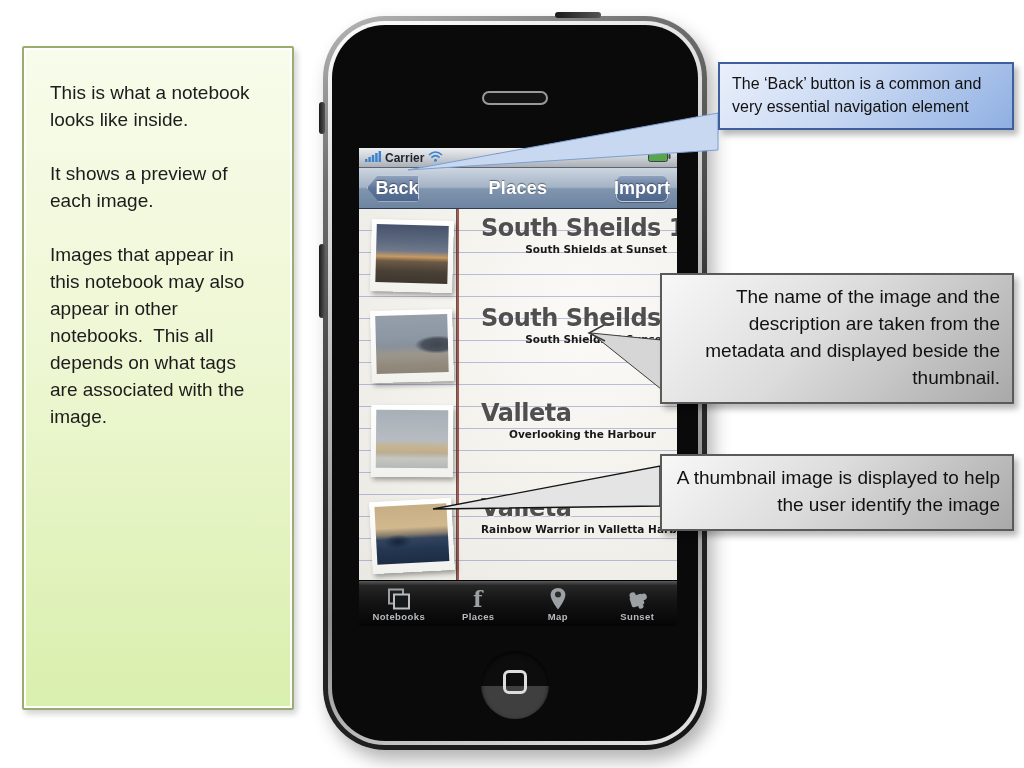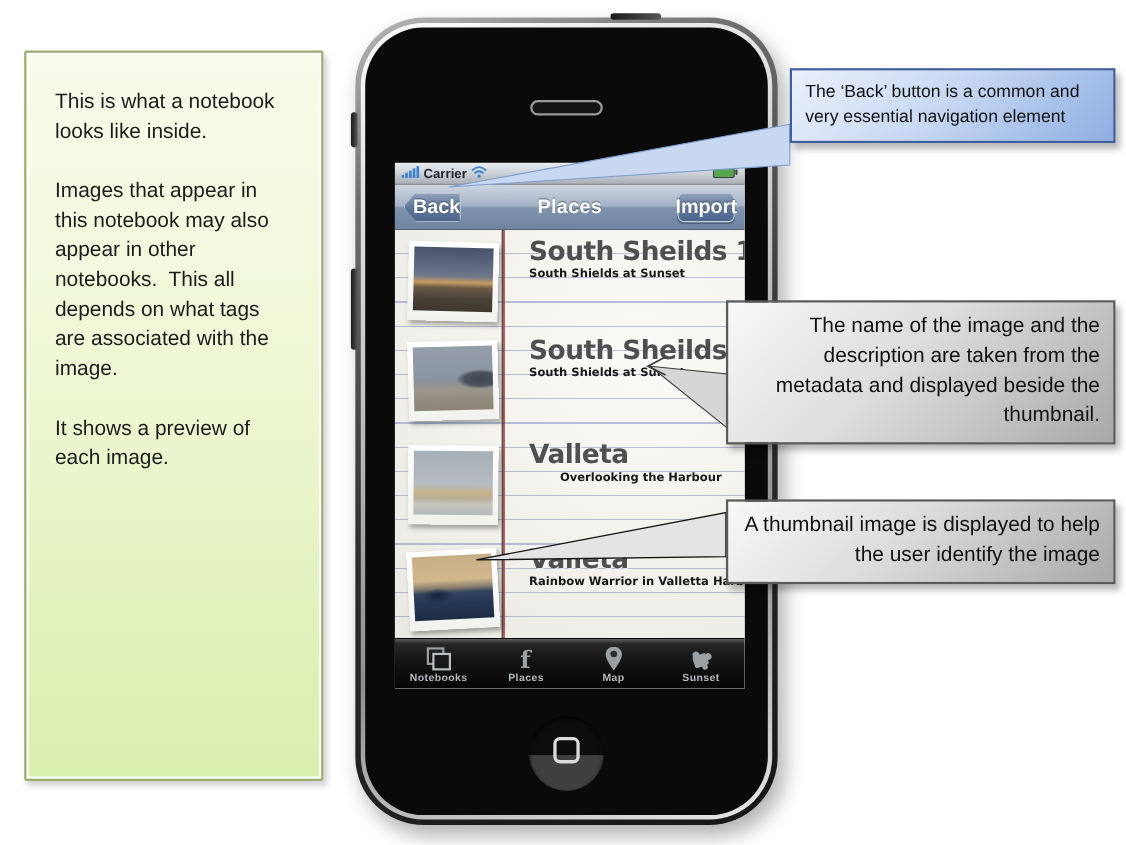"Images that appear in this" p { order: before "It shows a preview of" -> after "It shows a preview of" }
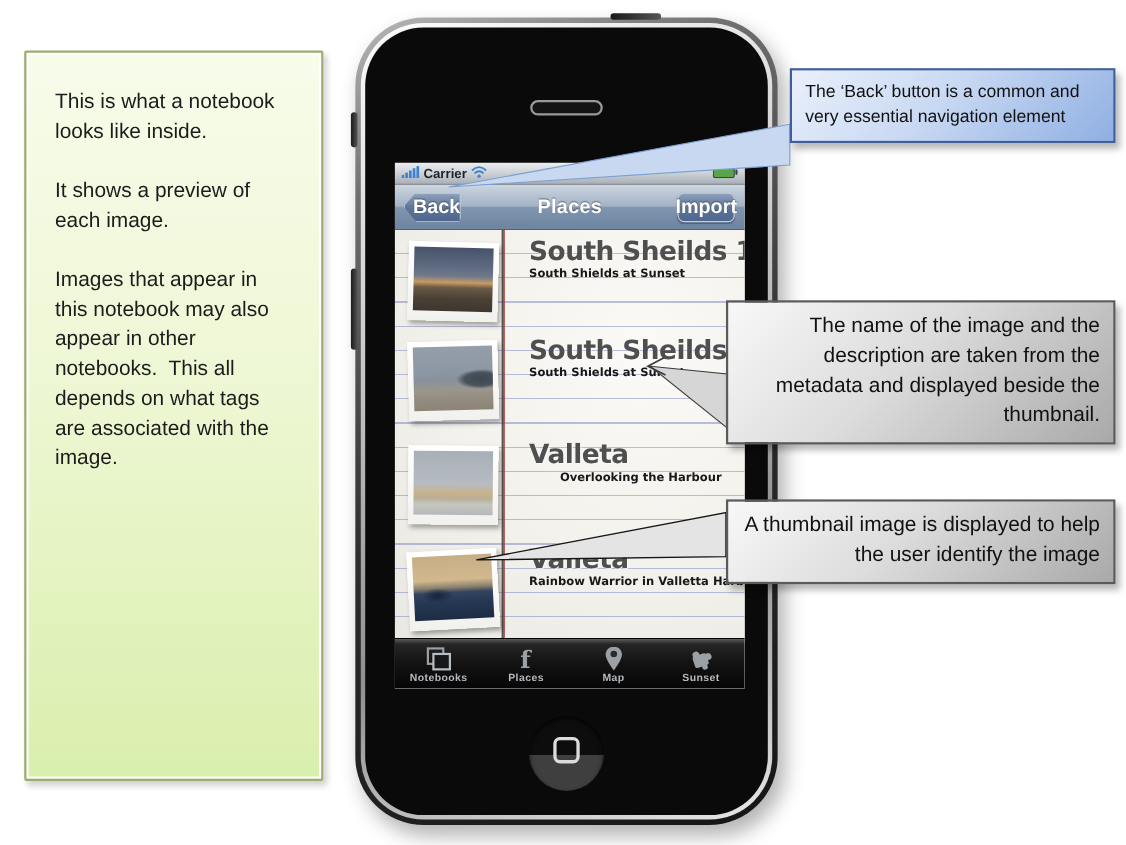"South Shields at Sunset" .row-sub { text-align: left -> right }
